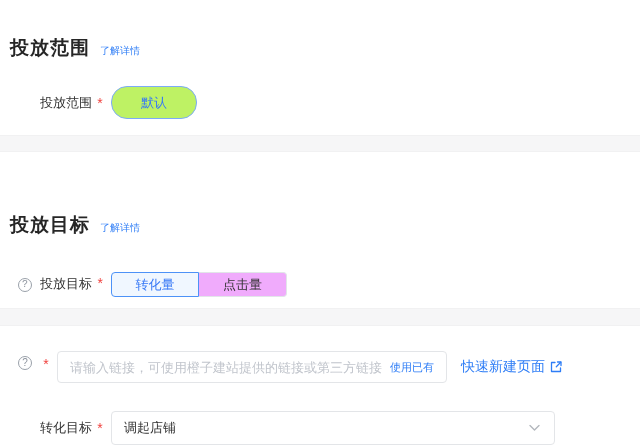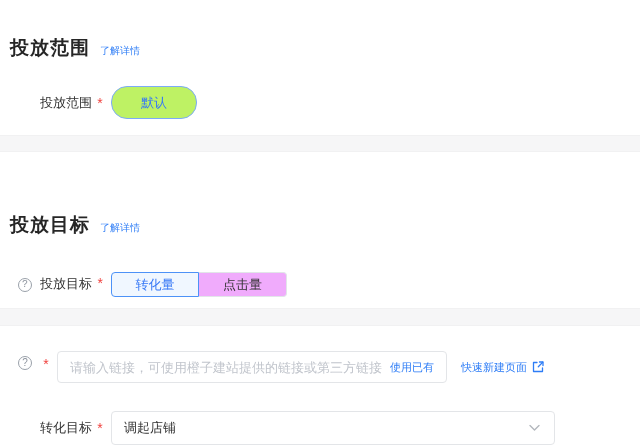"快速新建页面" .quick-create { font-size: 11px -> 14px }
